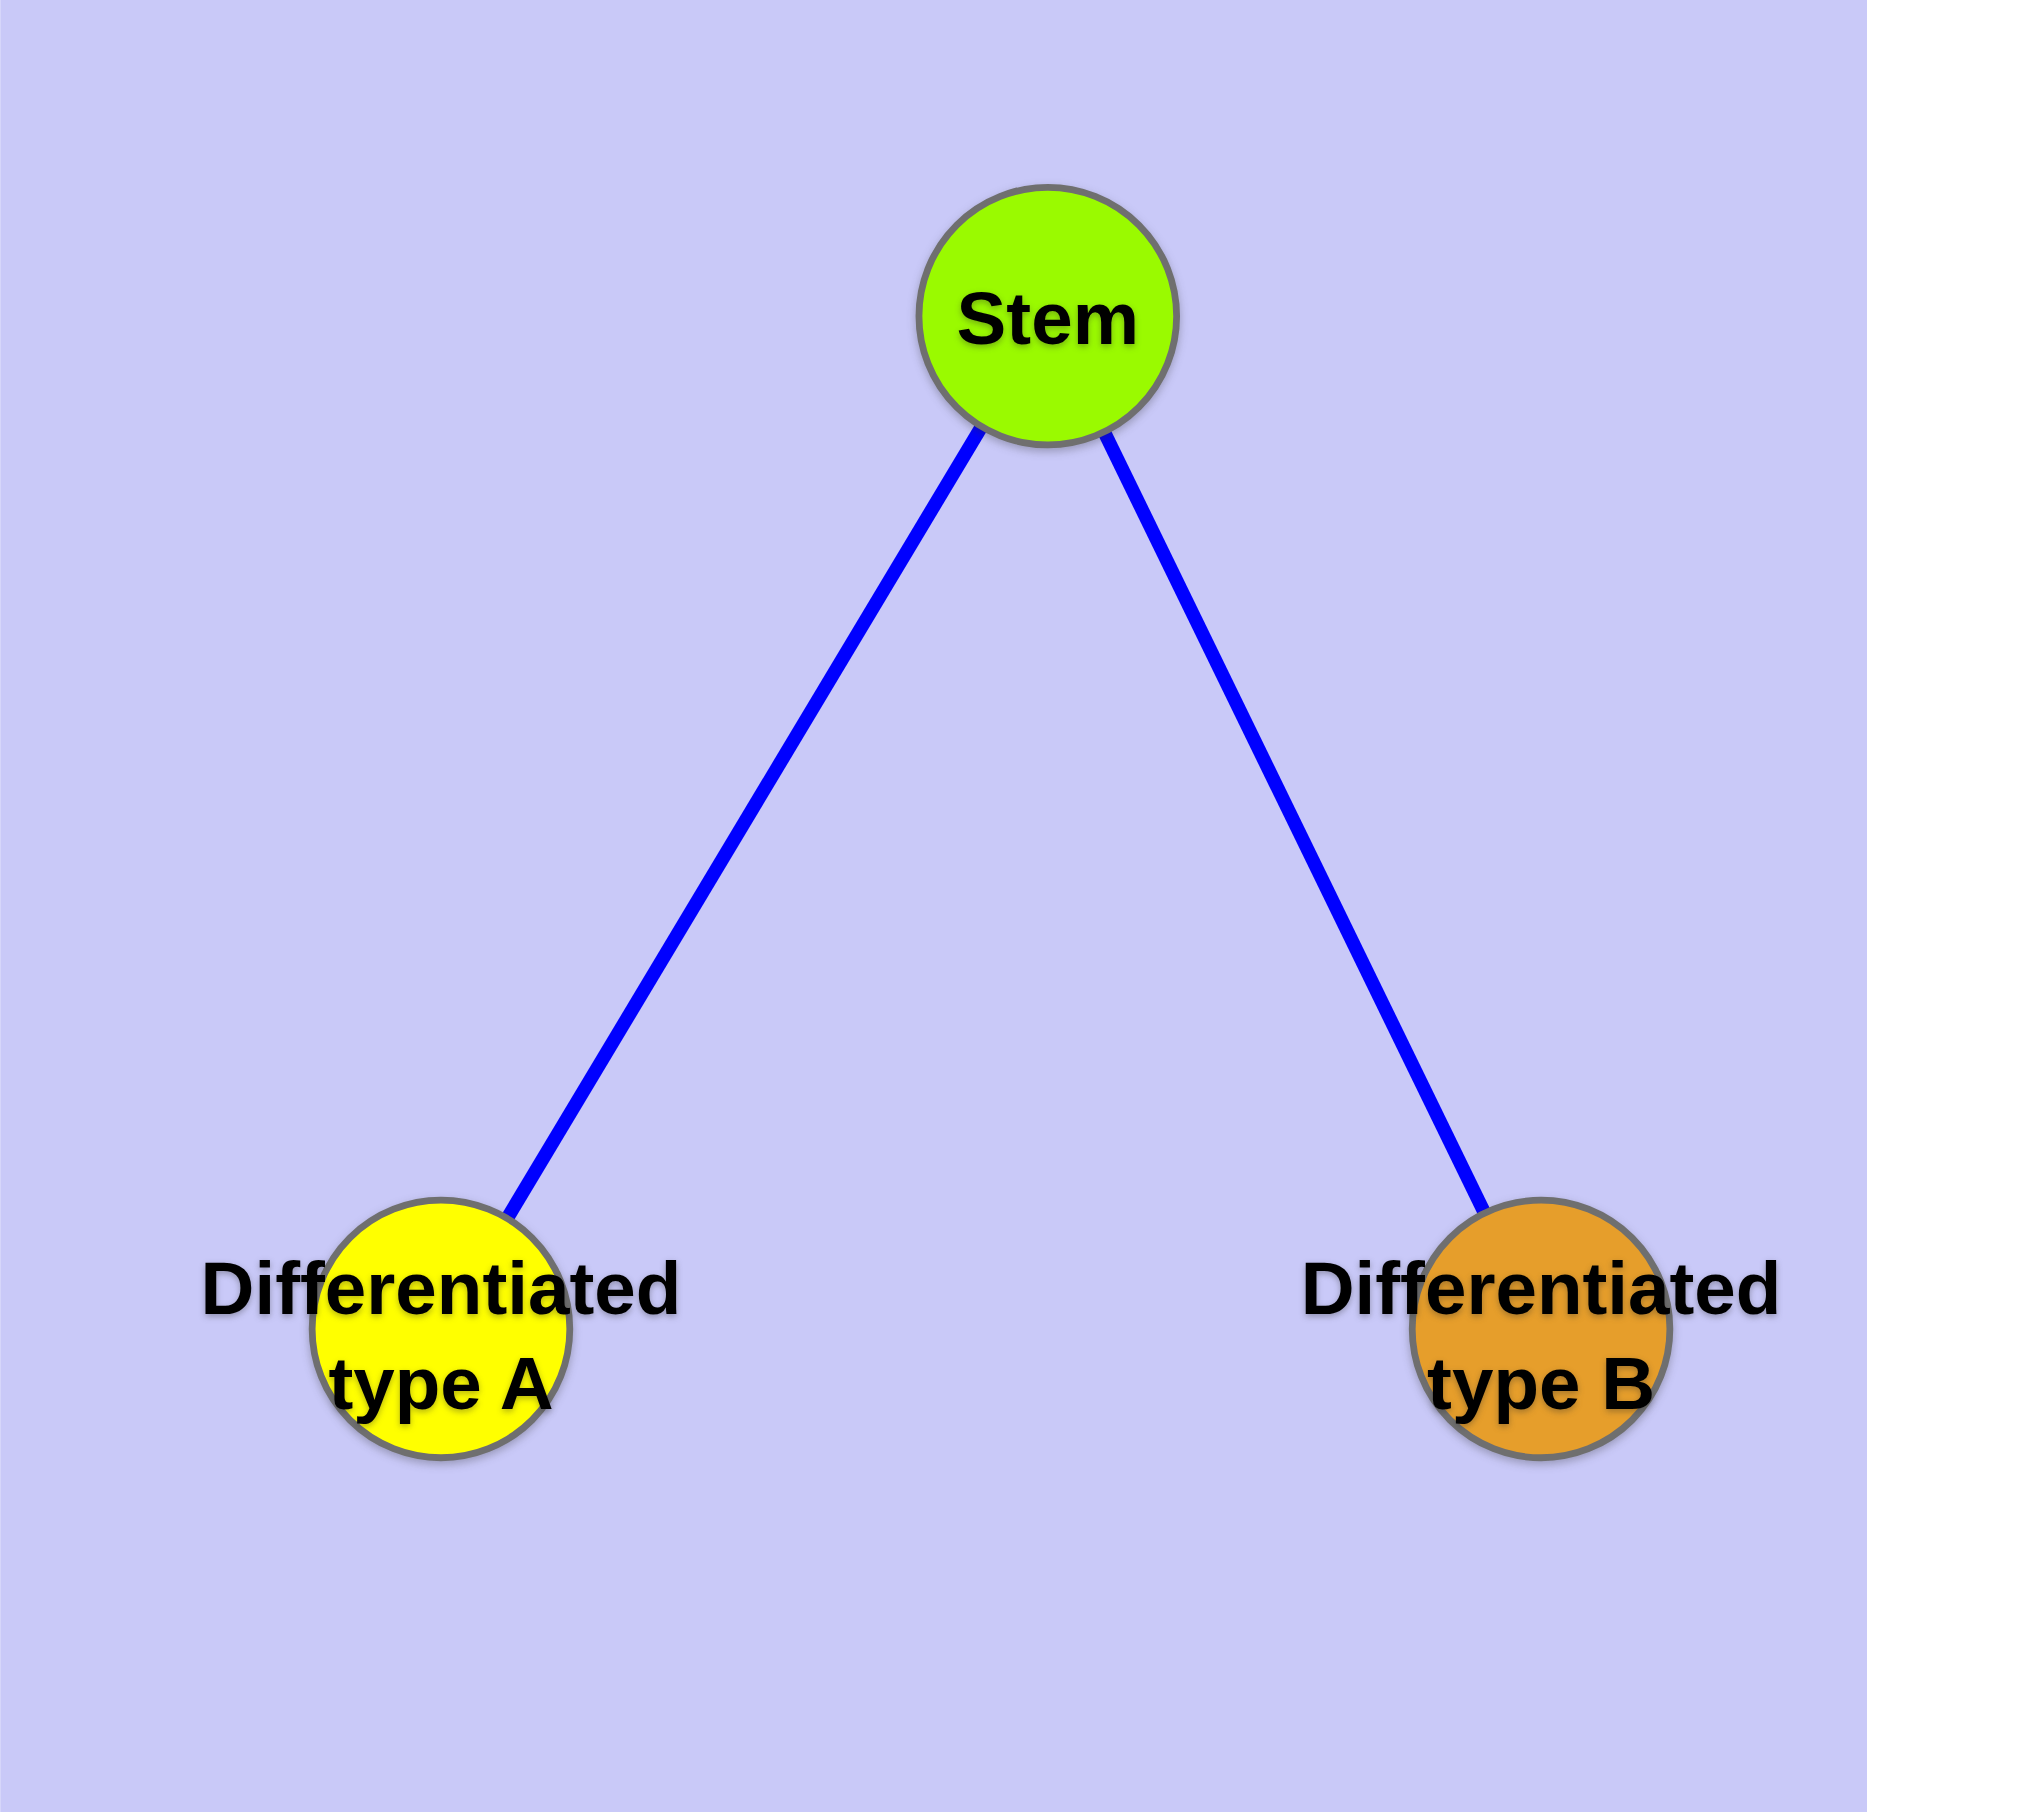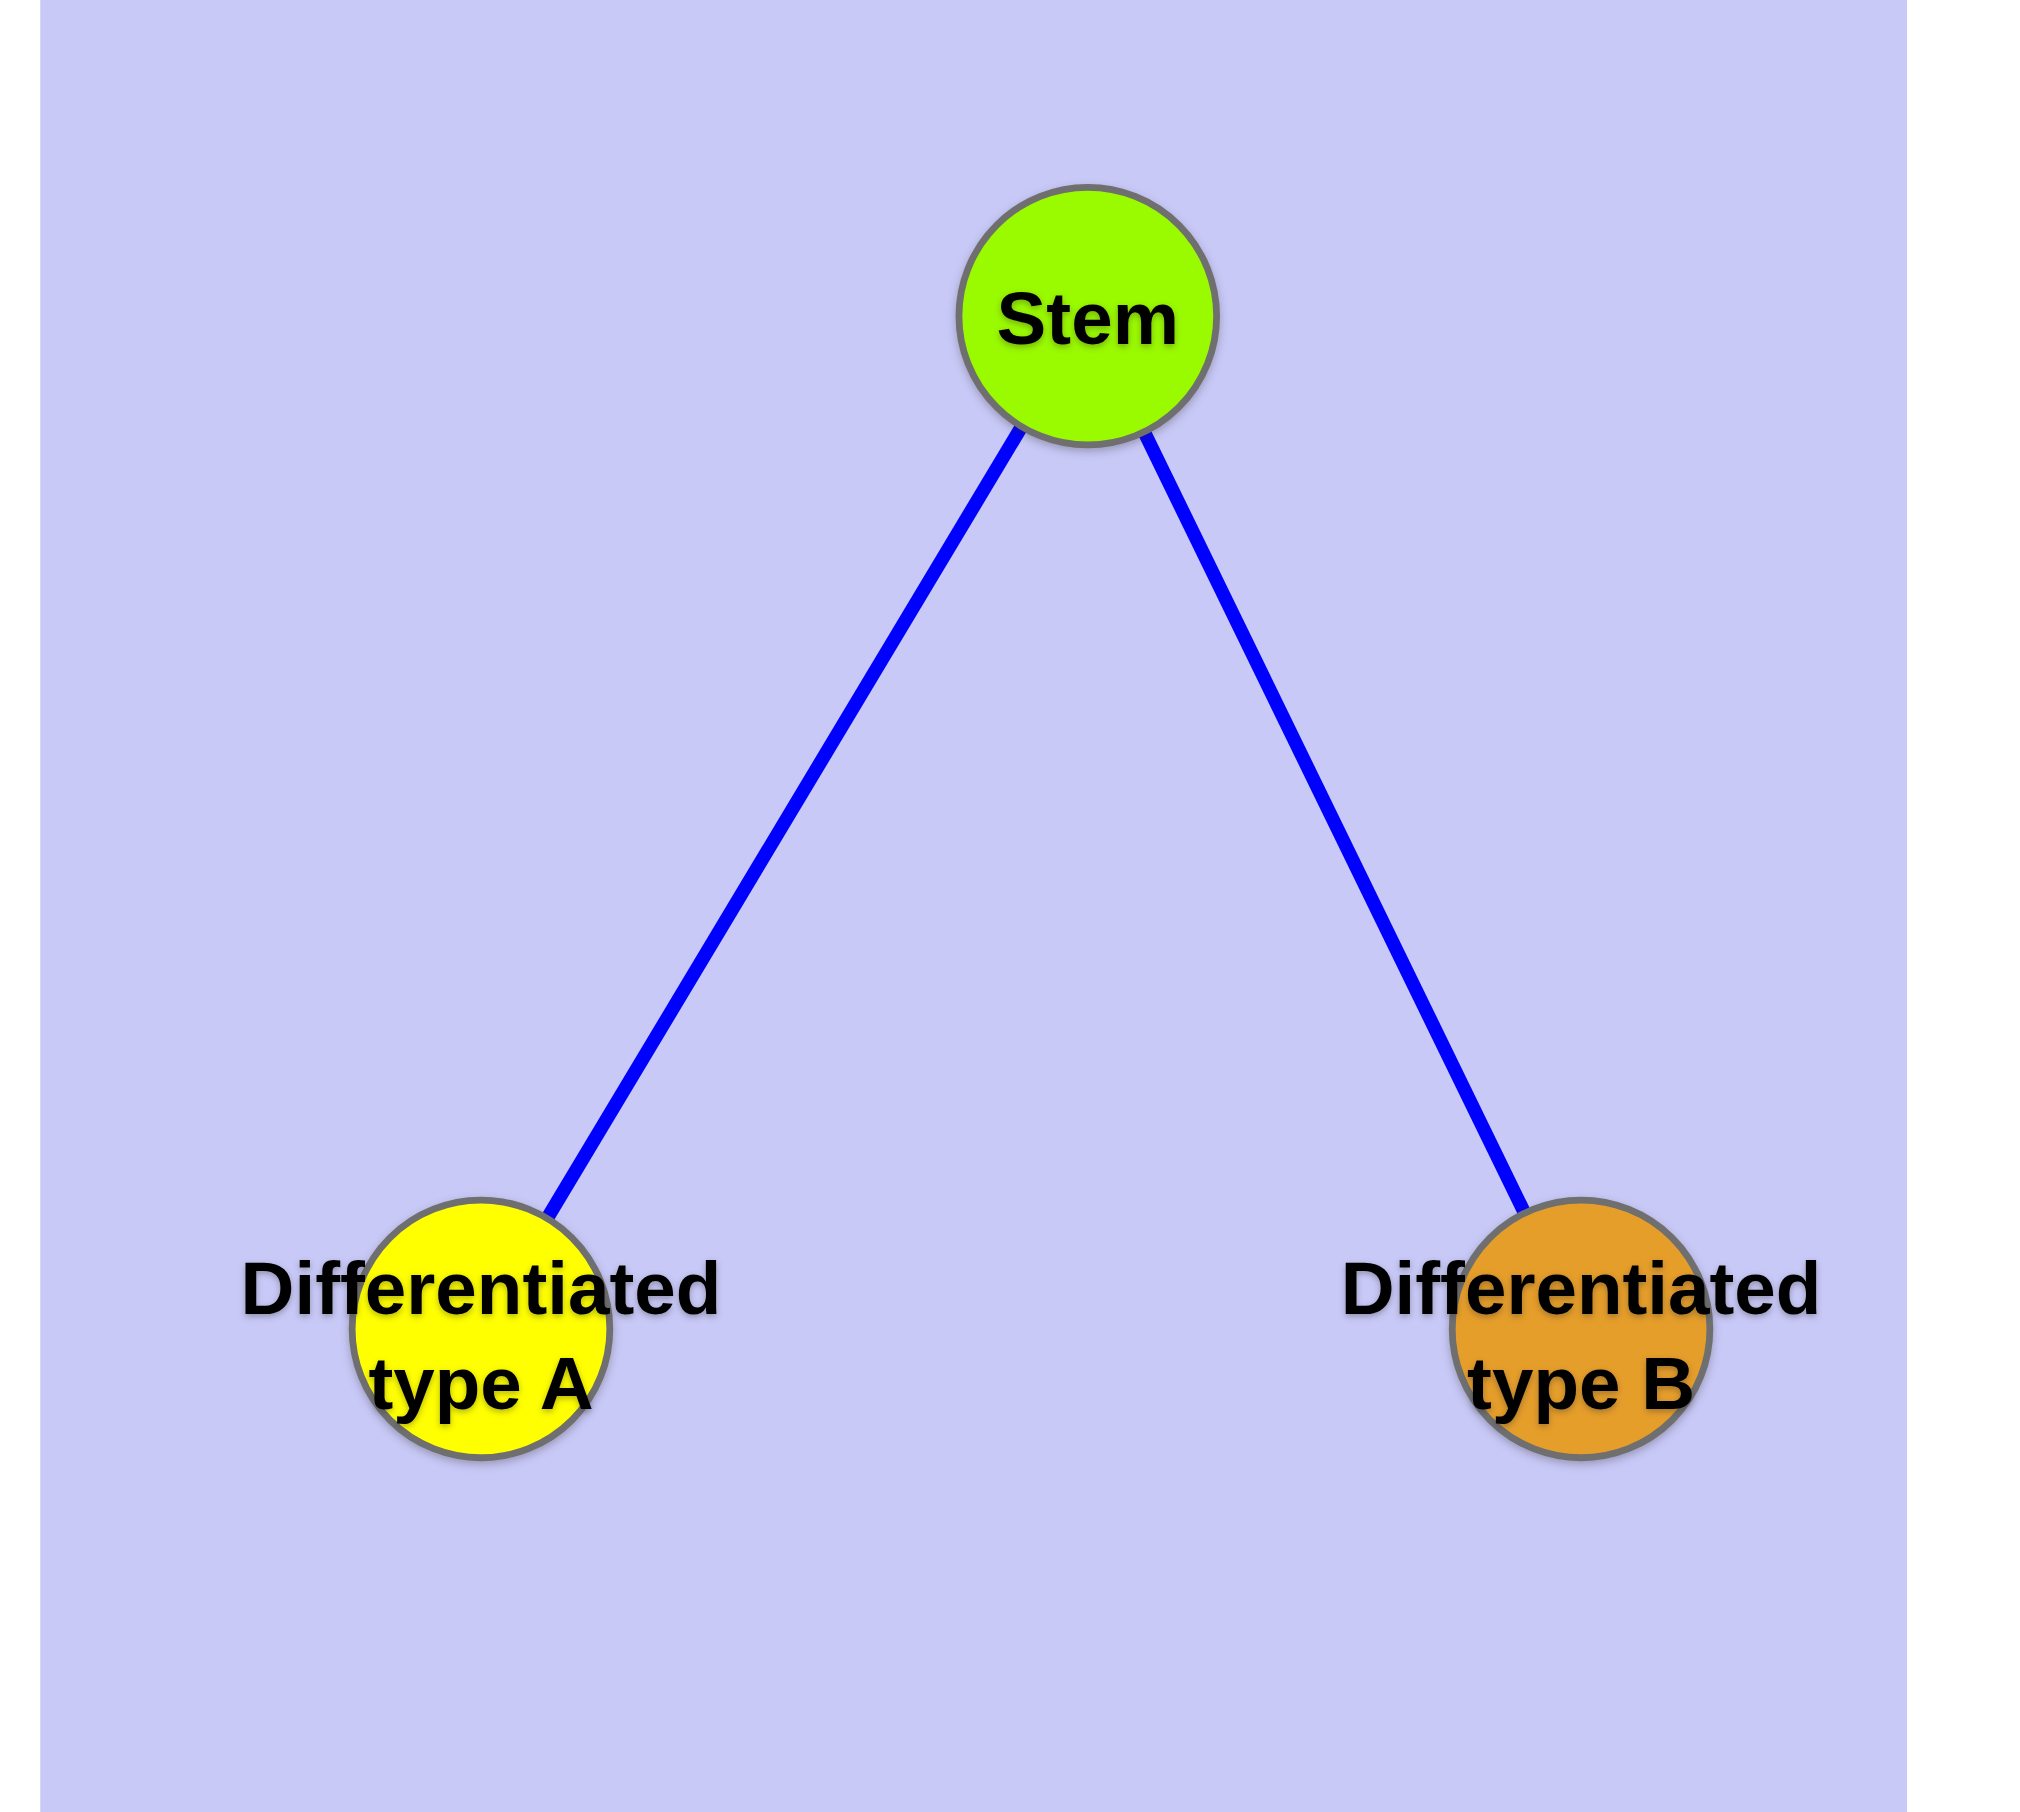"Stem" .diagram-wrap { padding-left: 40px -> none }
